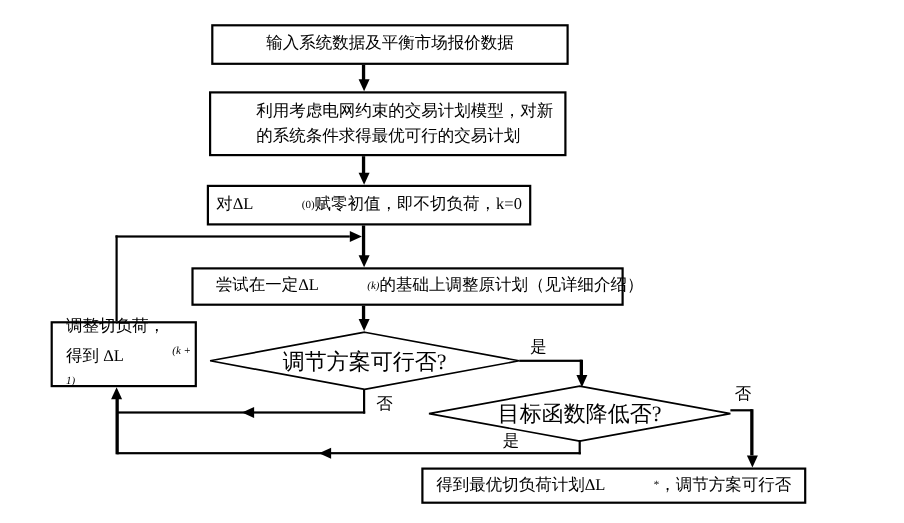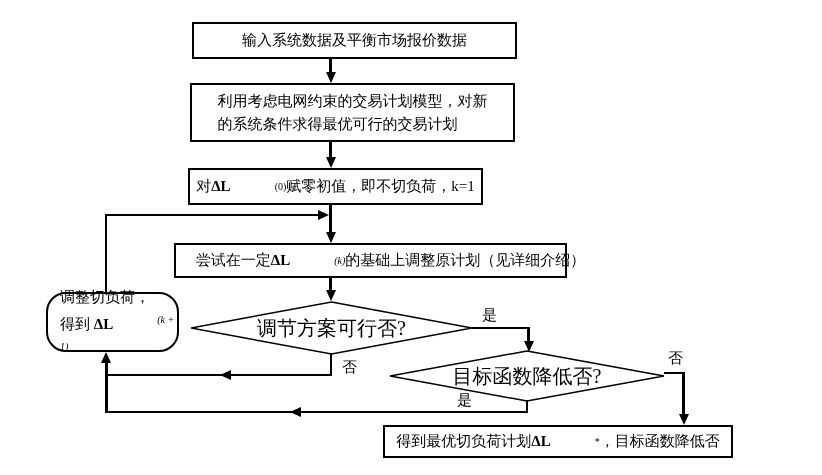"利用考虑电网约束的交易计划模型，对新" .box.leftalign { justify-content: center -> flex-end }
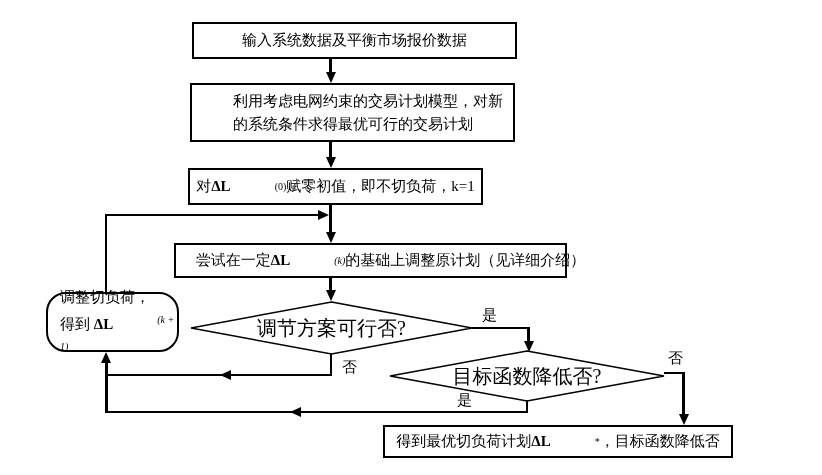"ΔL" .f { font-weight: bold -> normal }
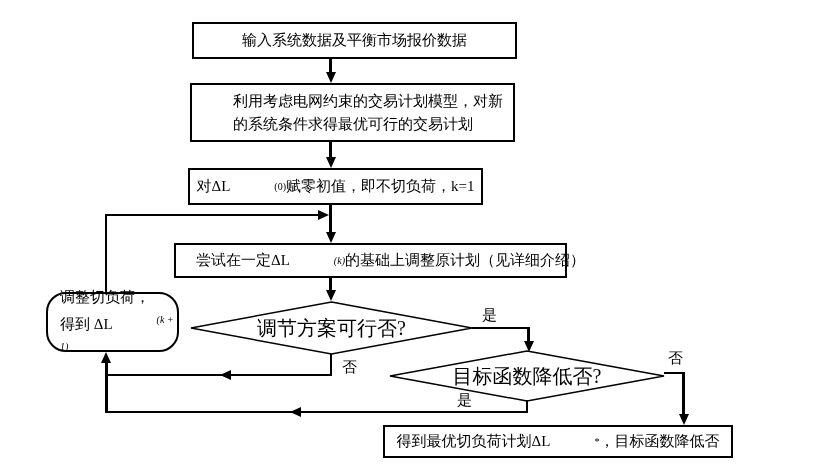"赋零初值，即不切负荷，k=1" span { text: 1 -> 0 }
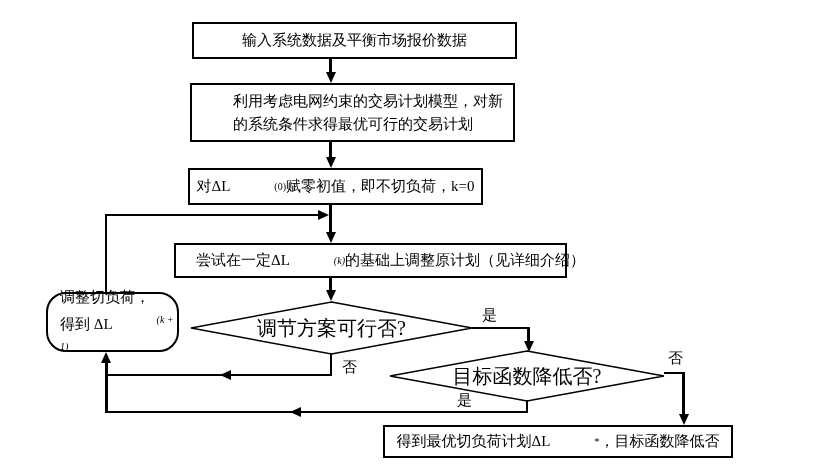"调整切负荷，" div.box { border-radius: 20px -> none }
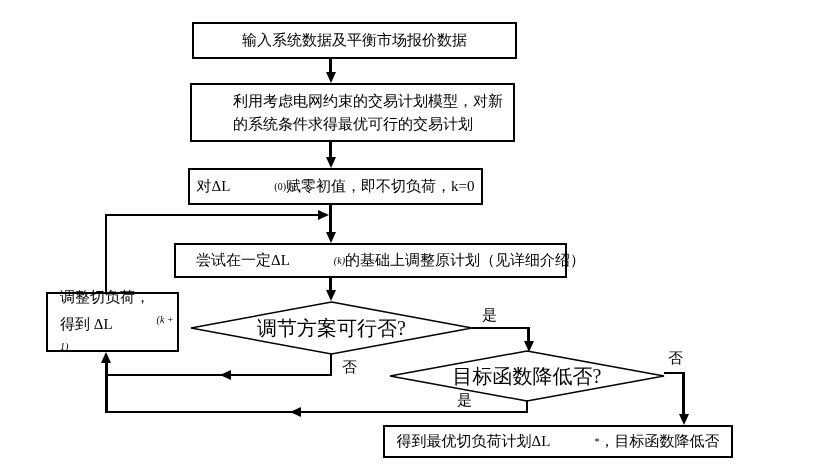"，目标函数降低否" span { text: 目标函数降低 -> 调节方案可行 }
